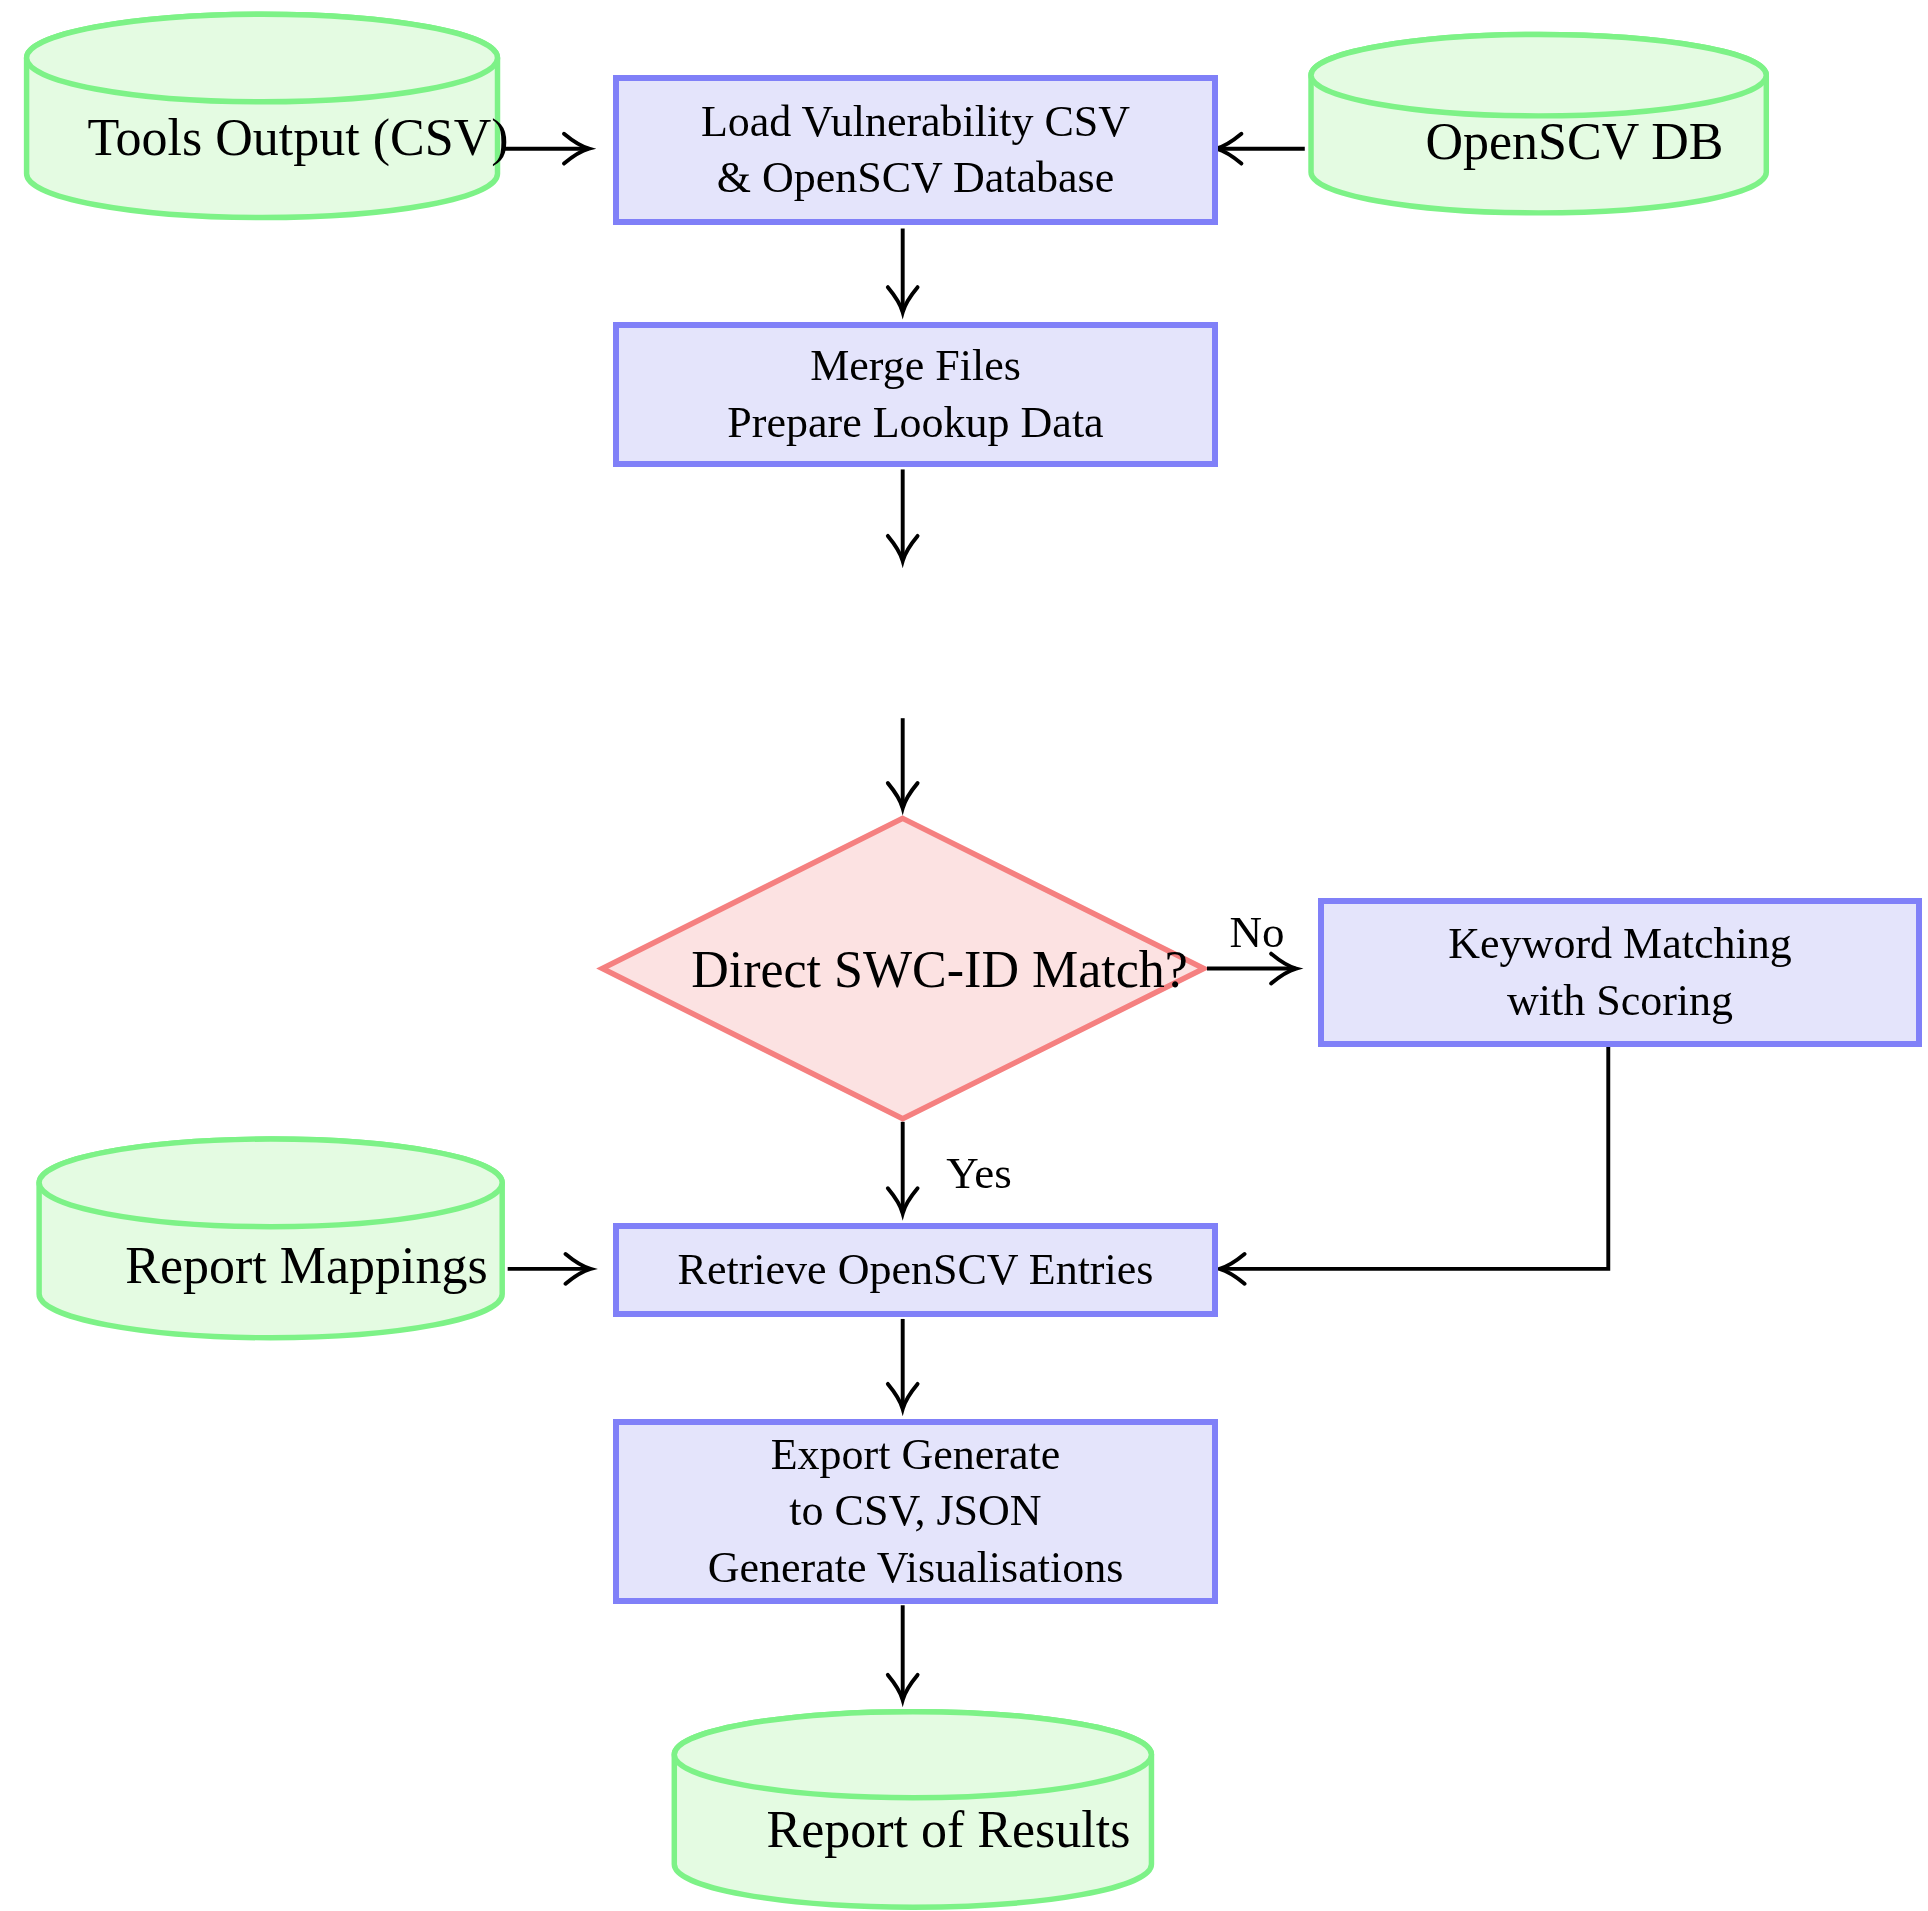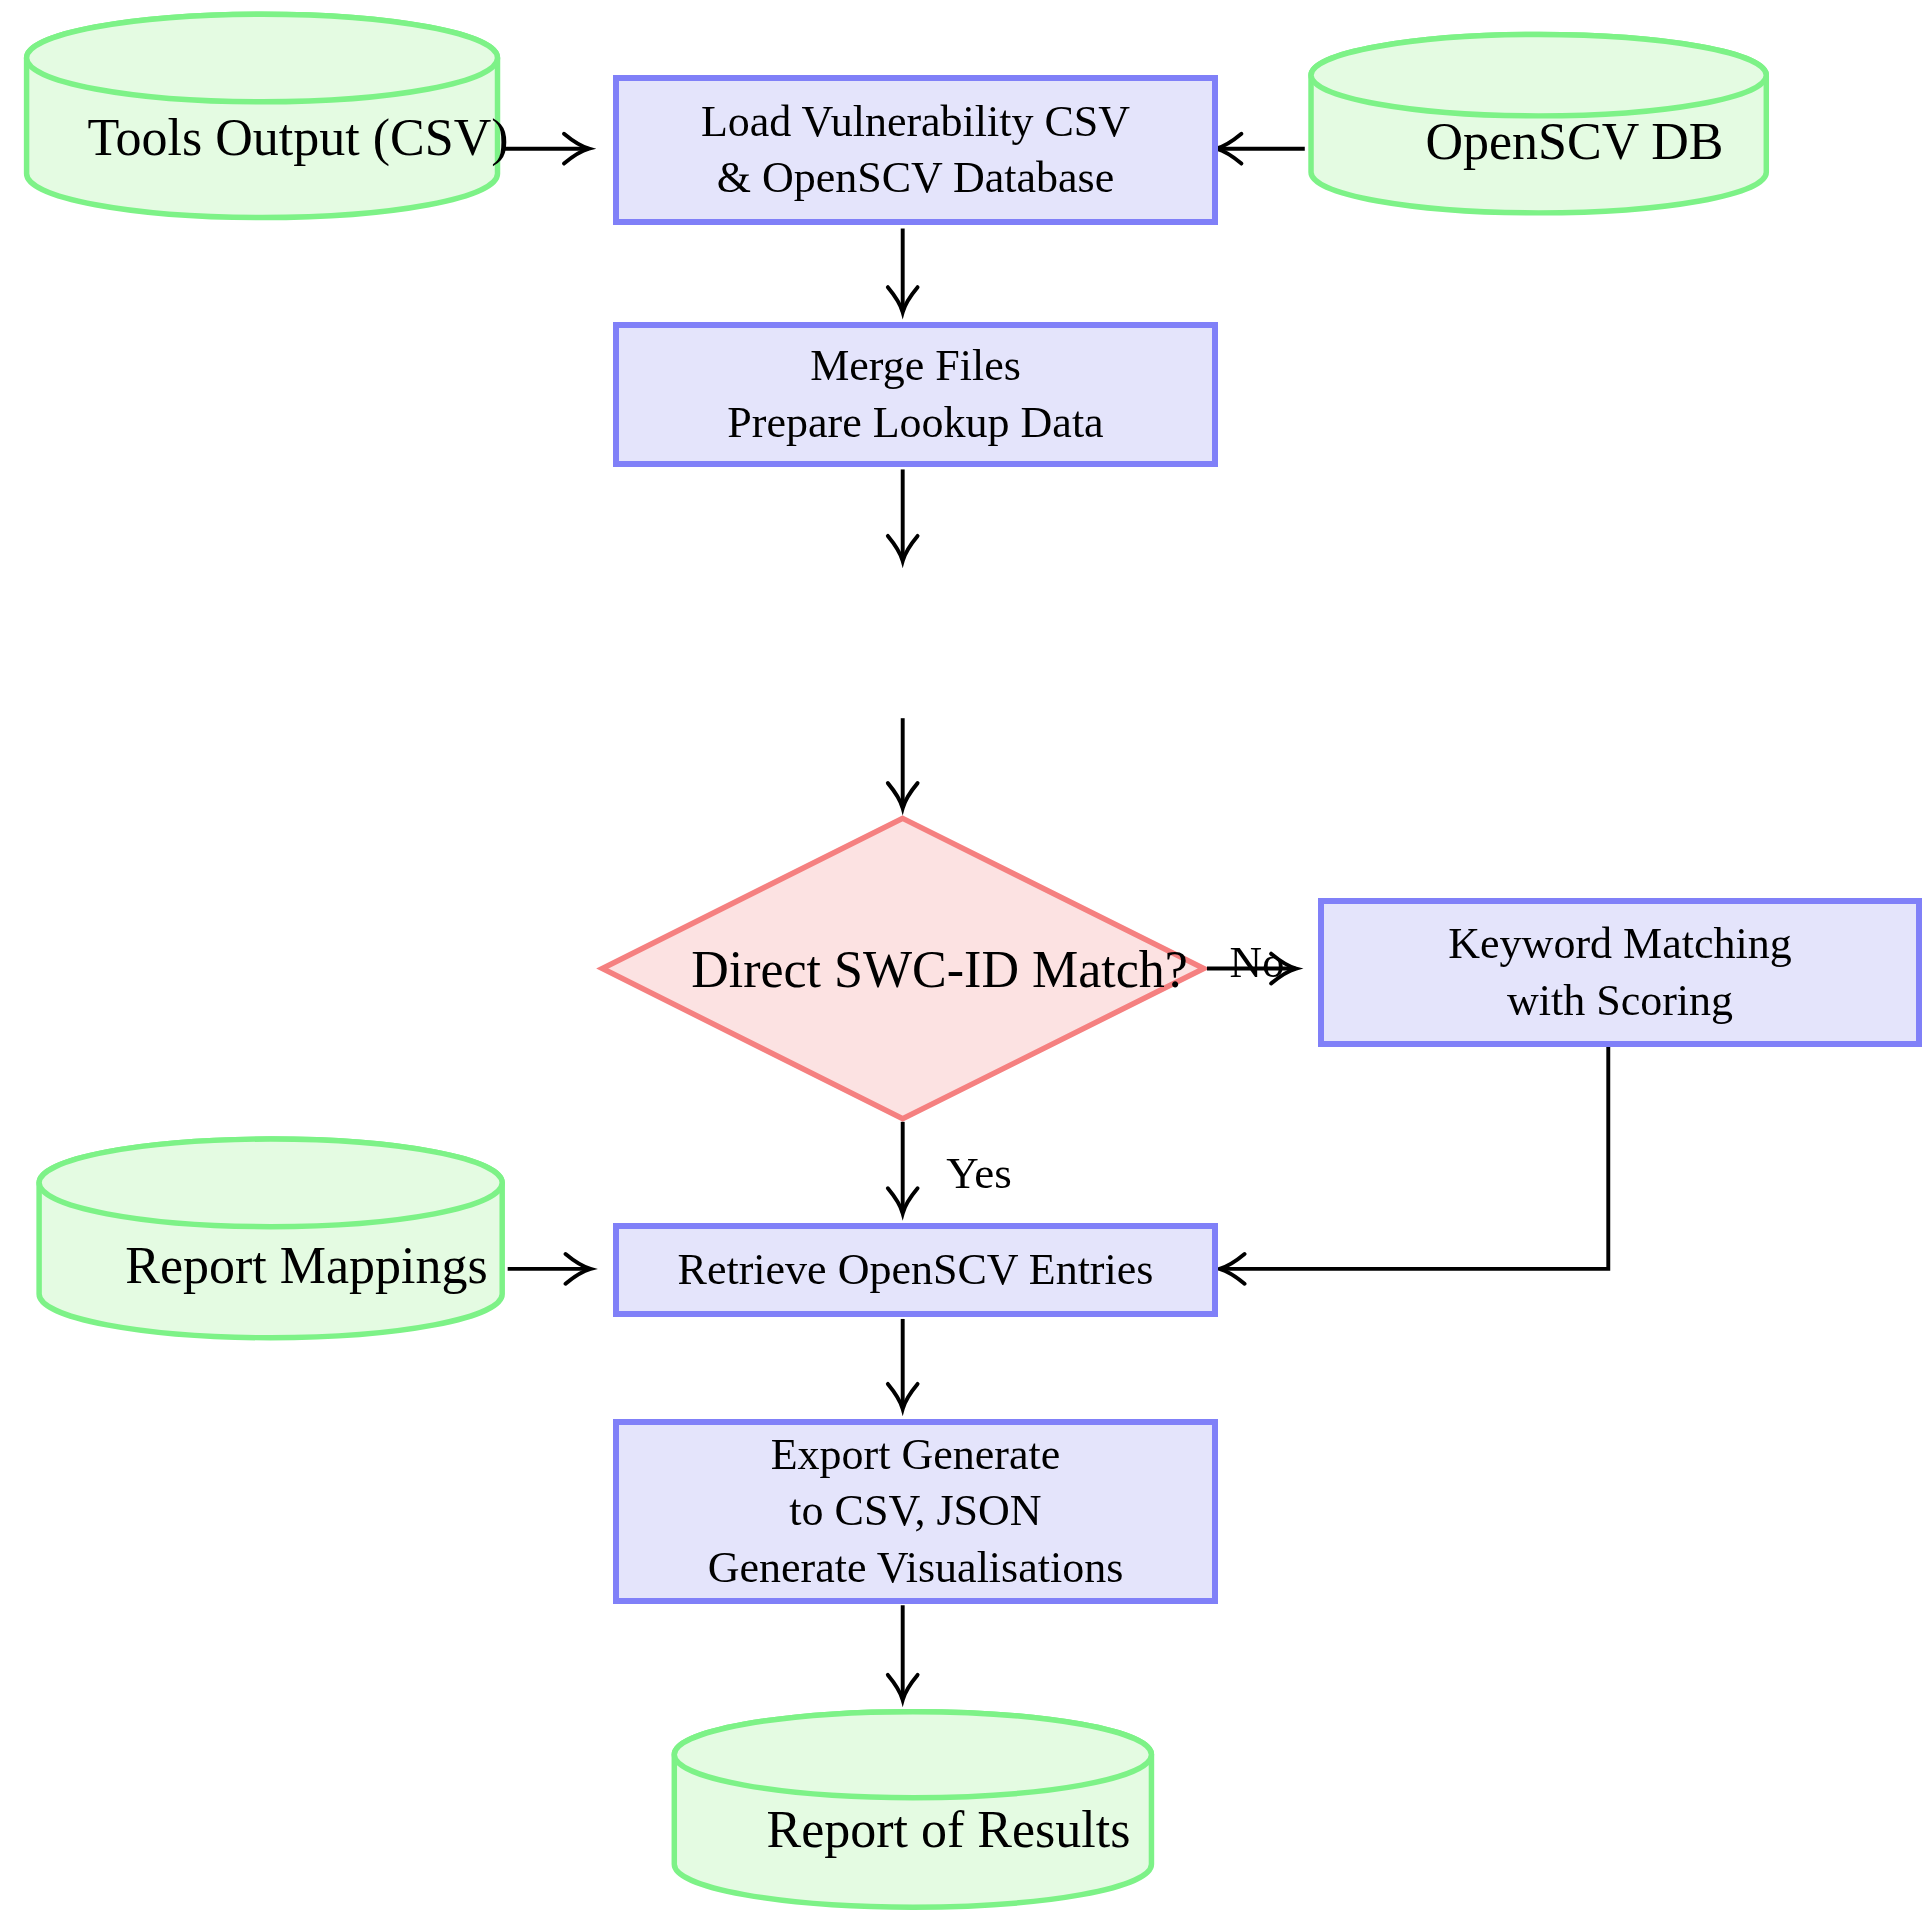"No" div.edge-label { top: 936px -> 906px }
